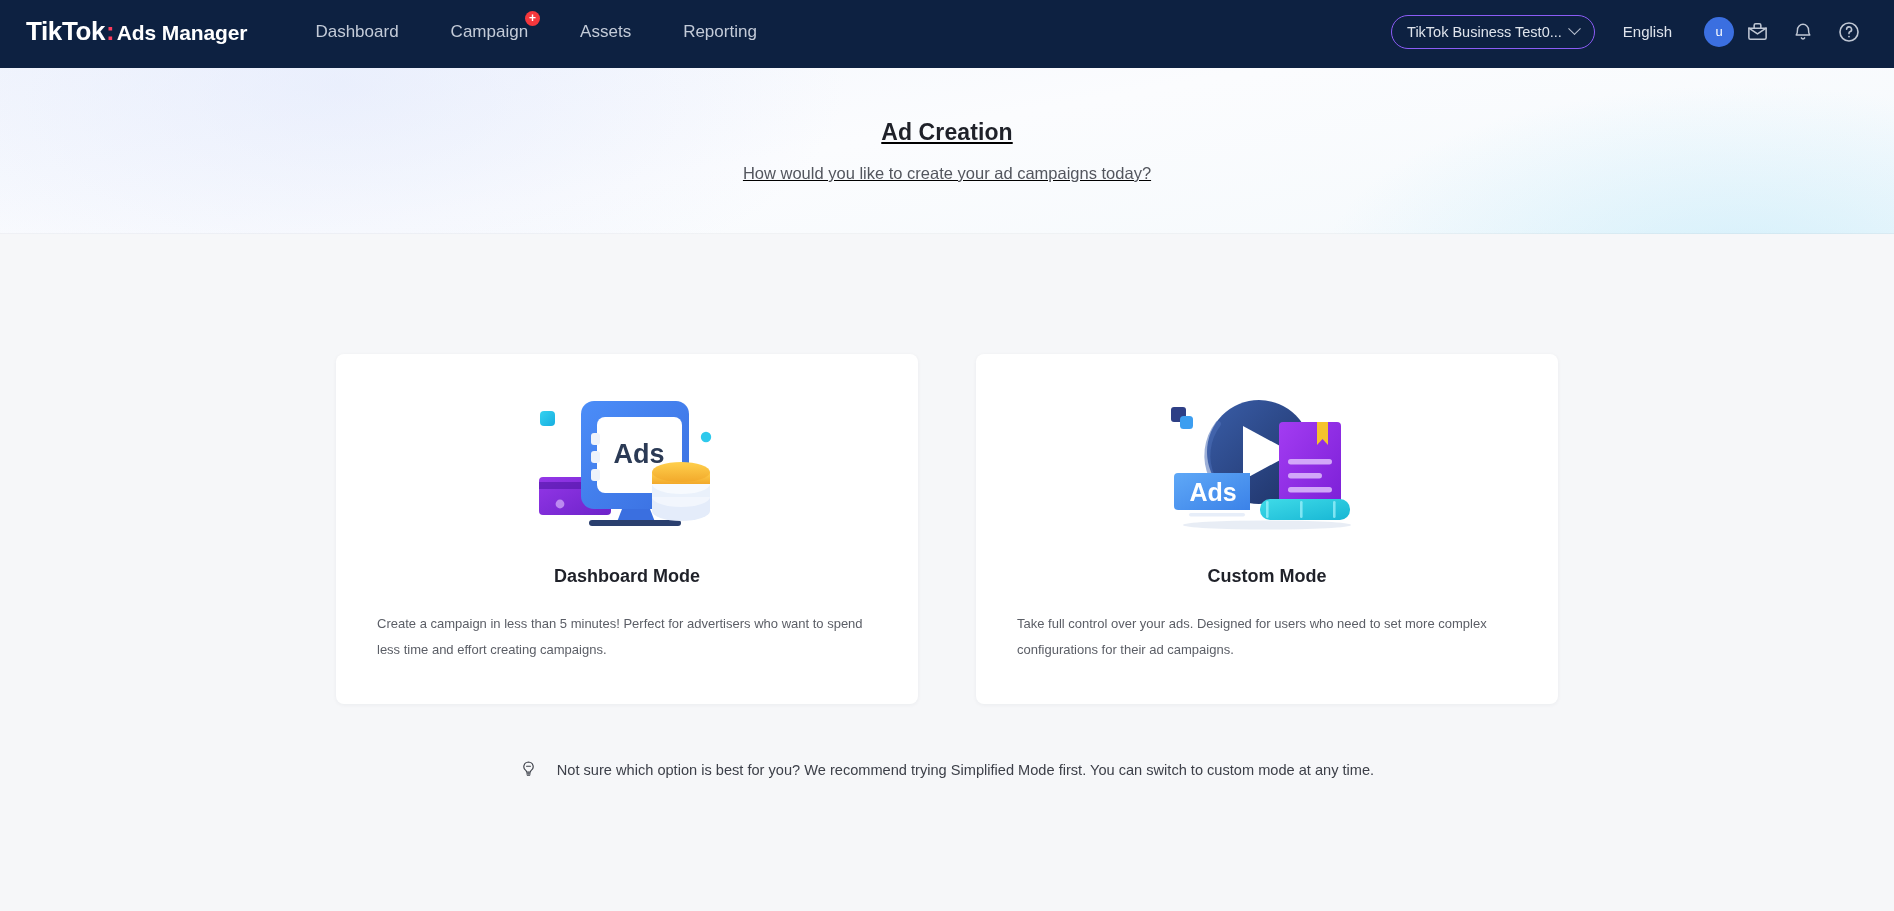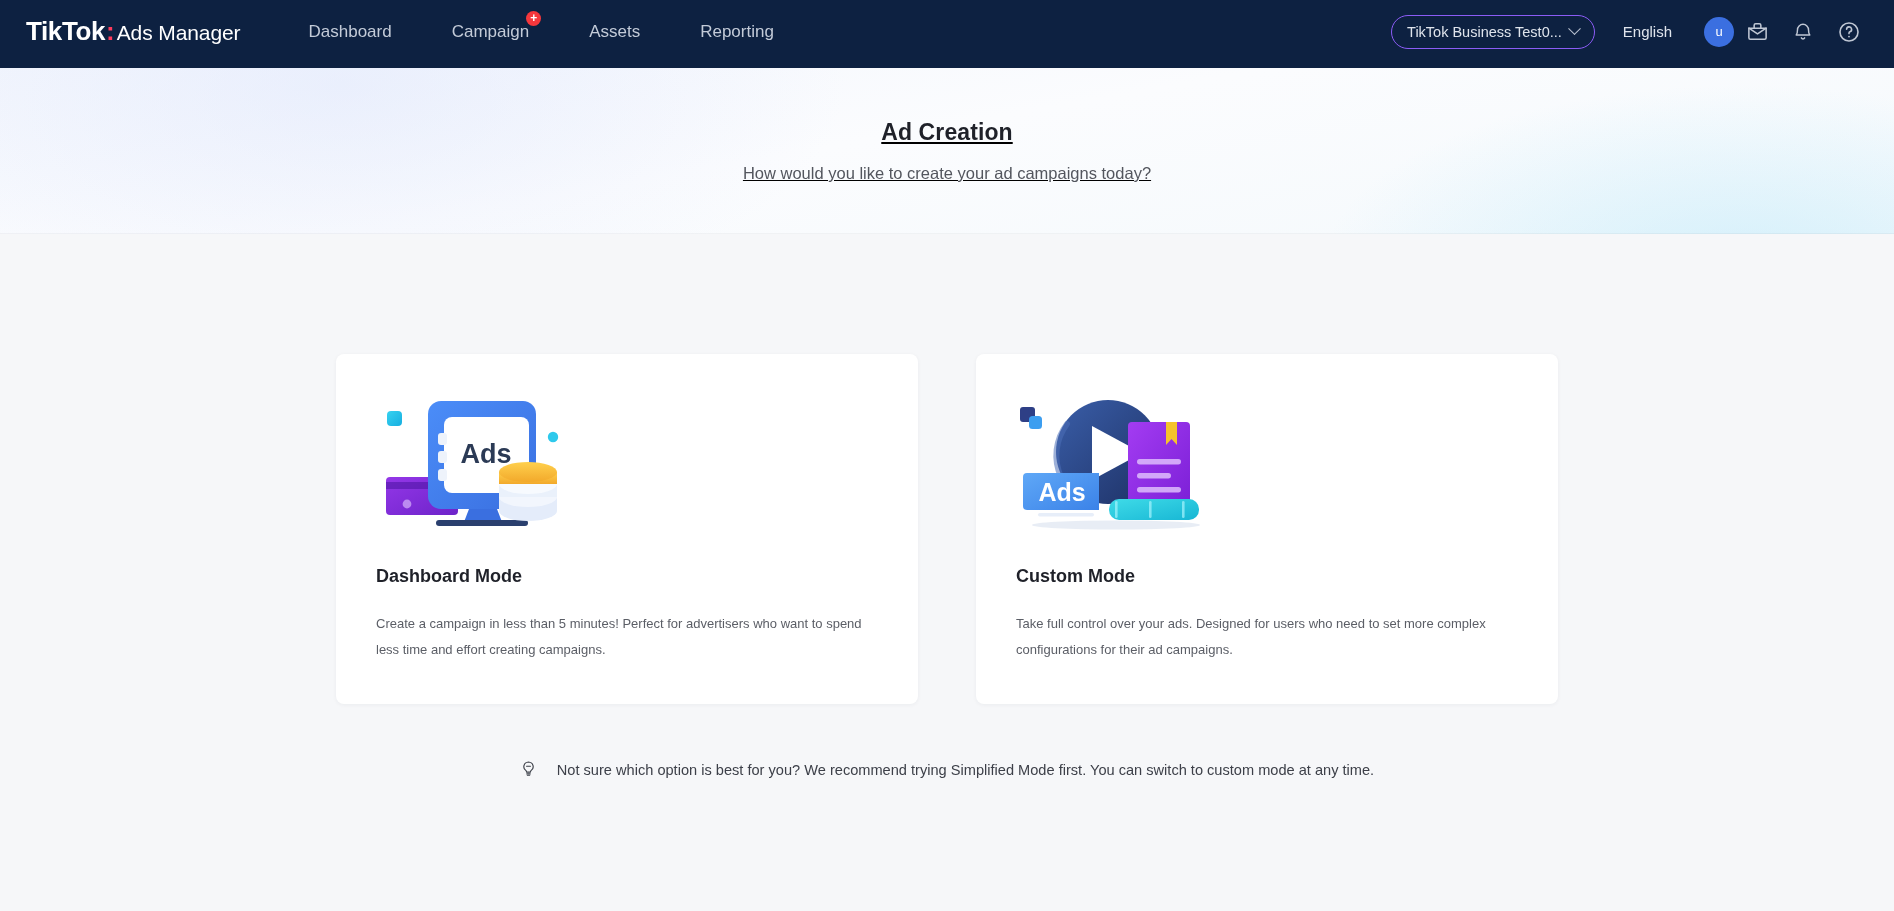"Ads Manager" .brand-ads { font-weight: normal -> bold }
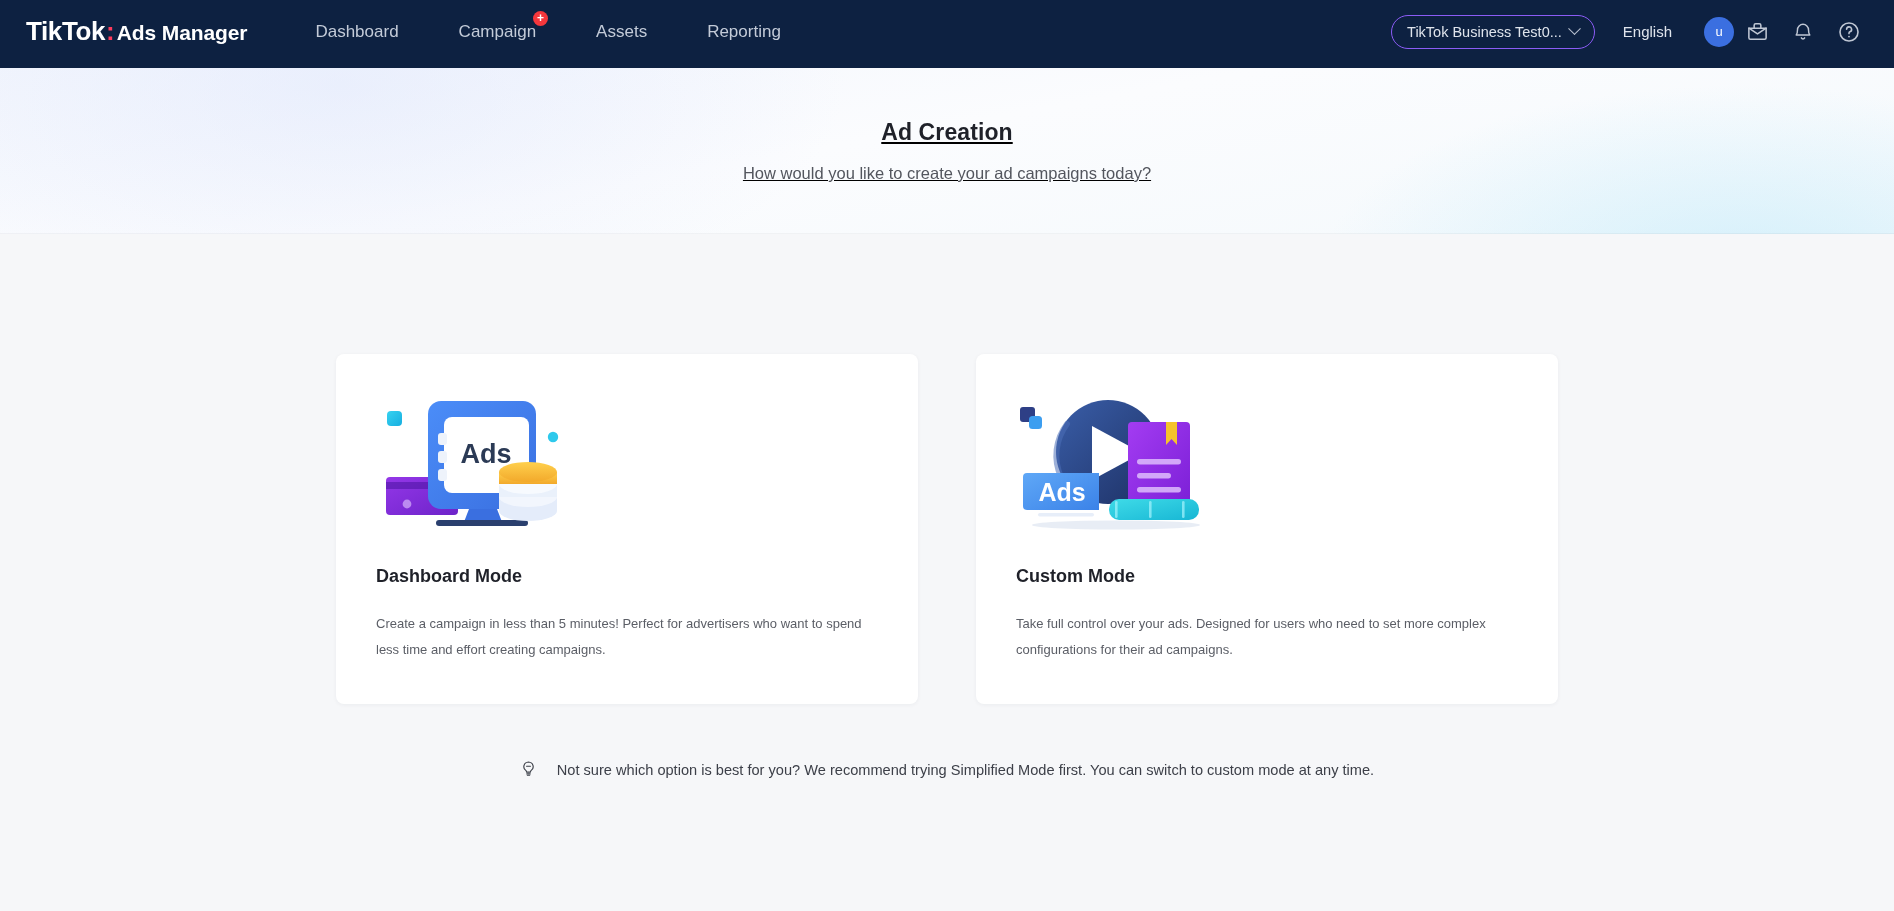"Dashboard" .nav-items { gap: 12px -> 4px }
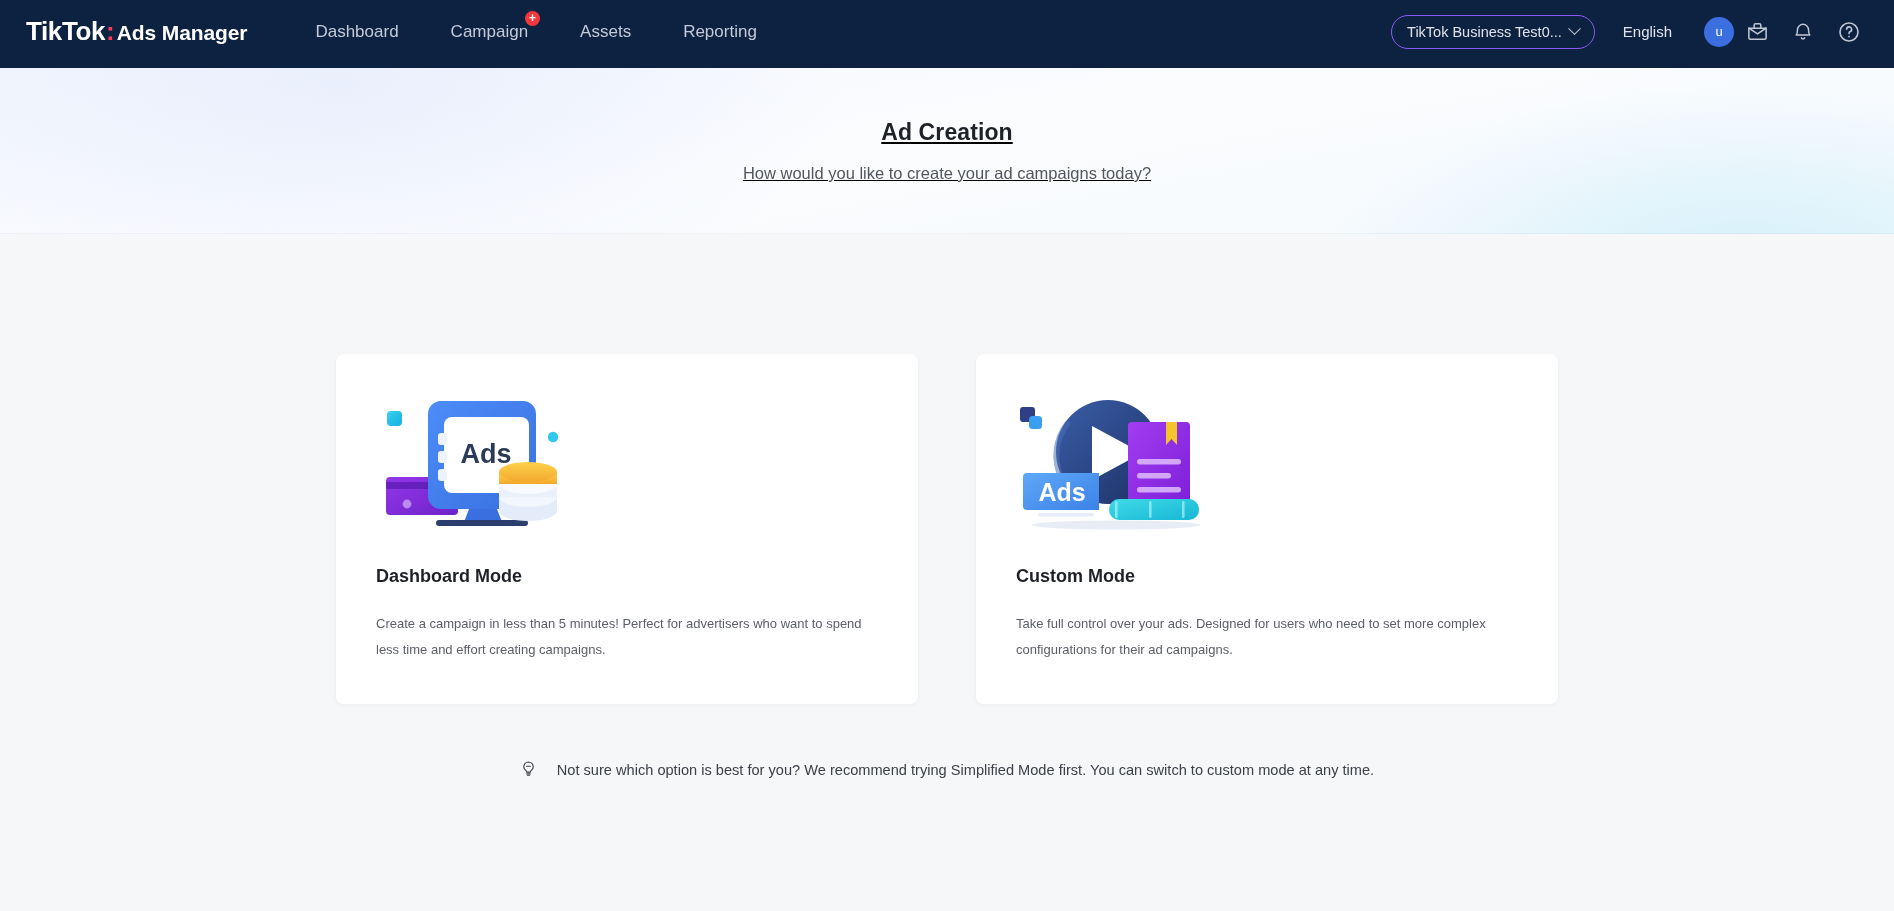"Ads" .card { align-items: flex-start -> center }
